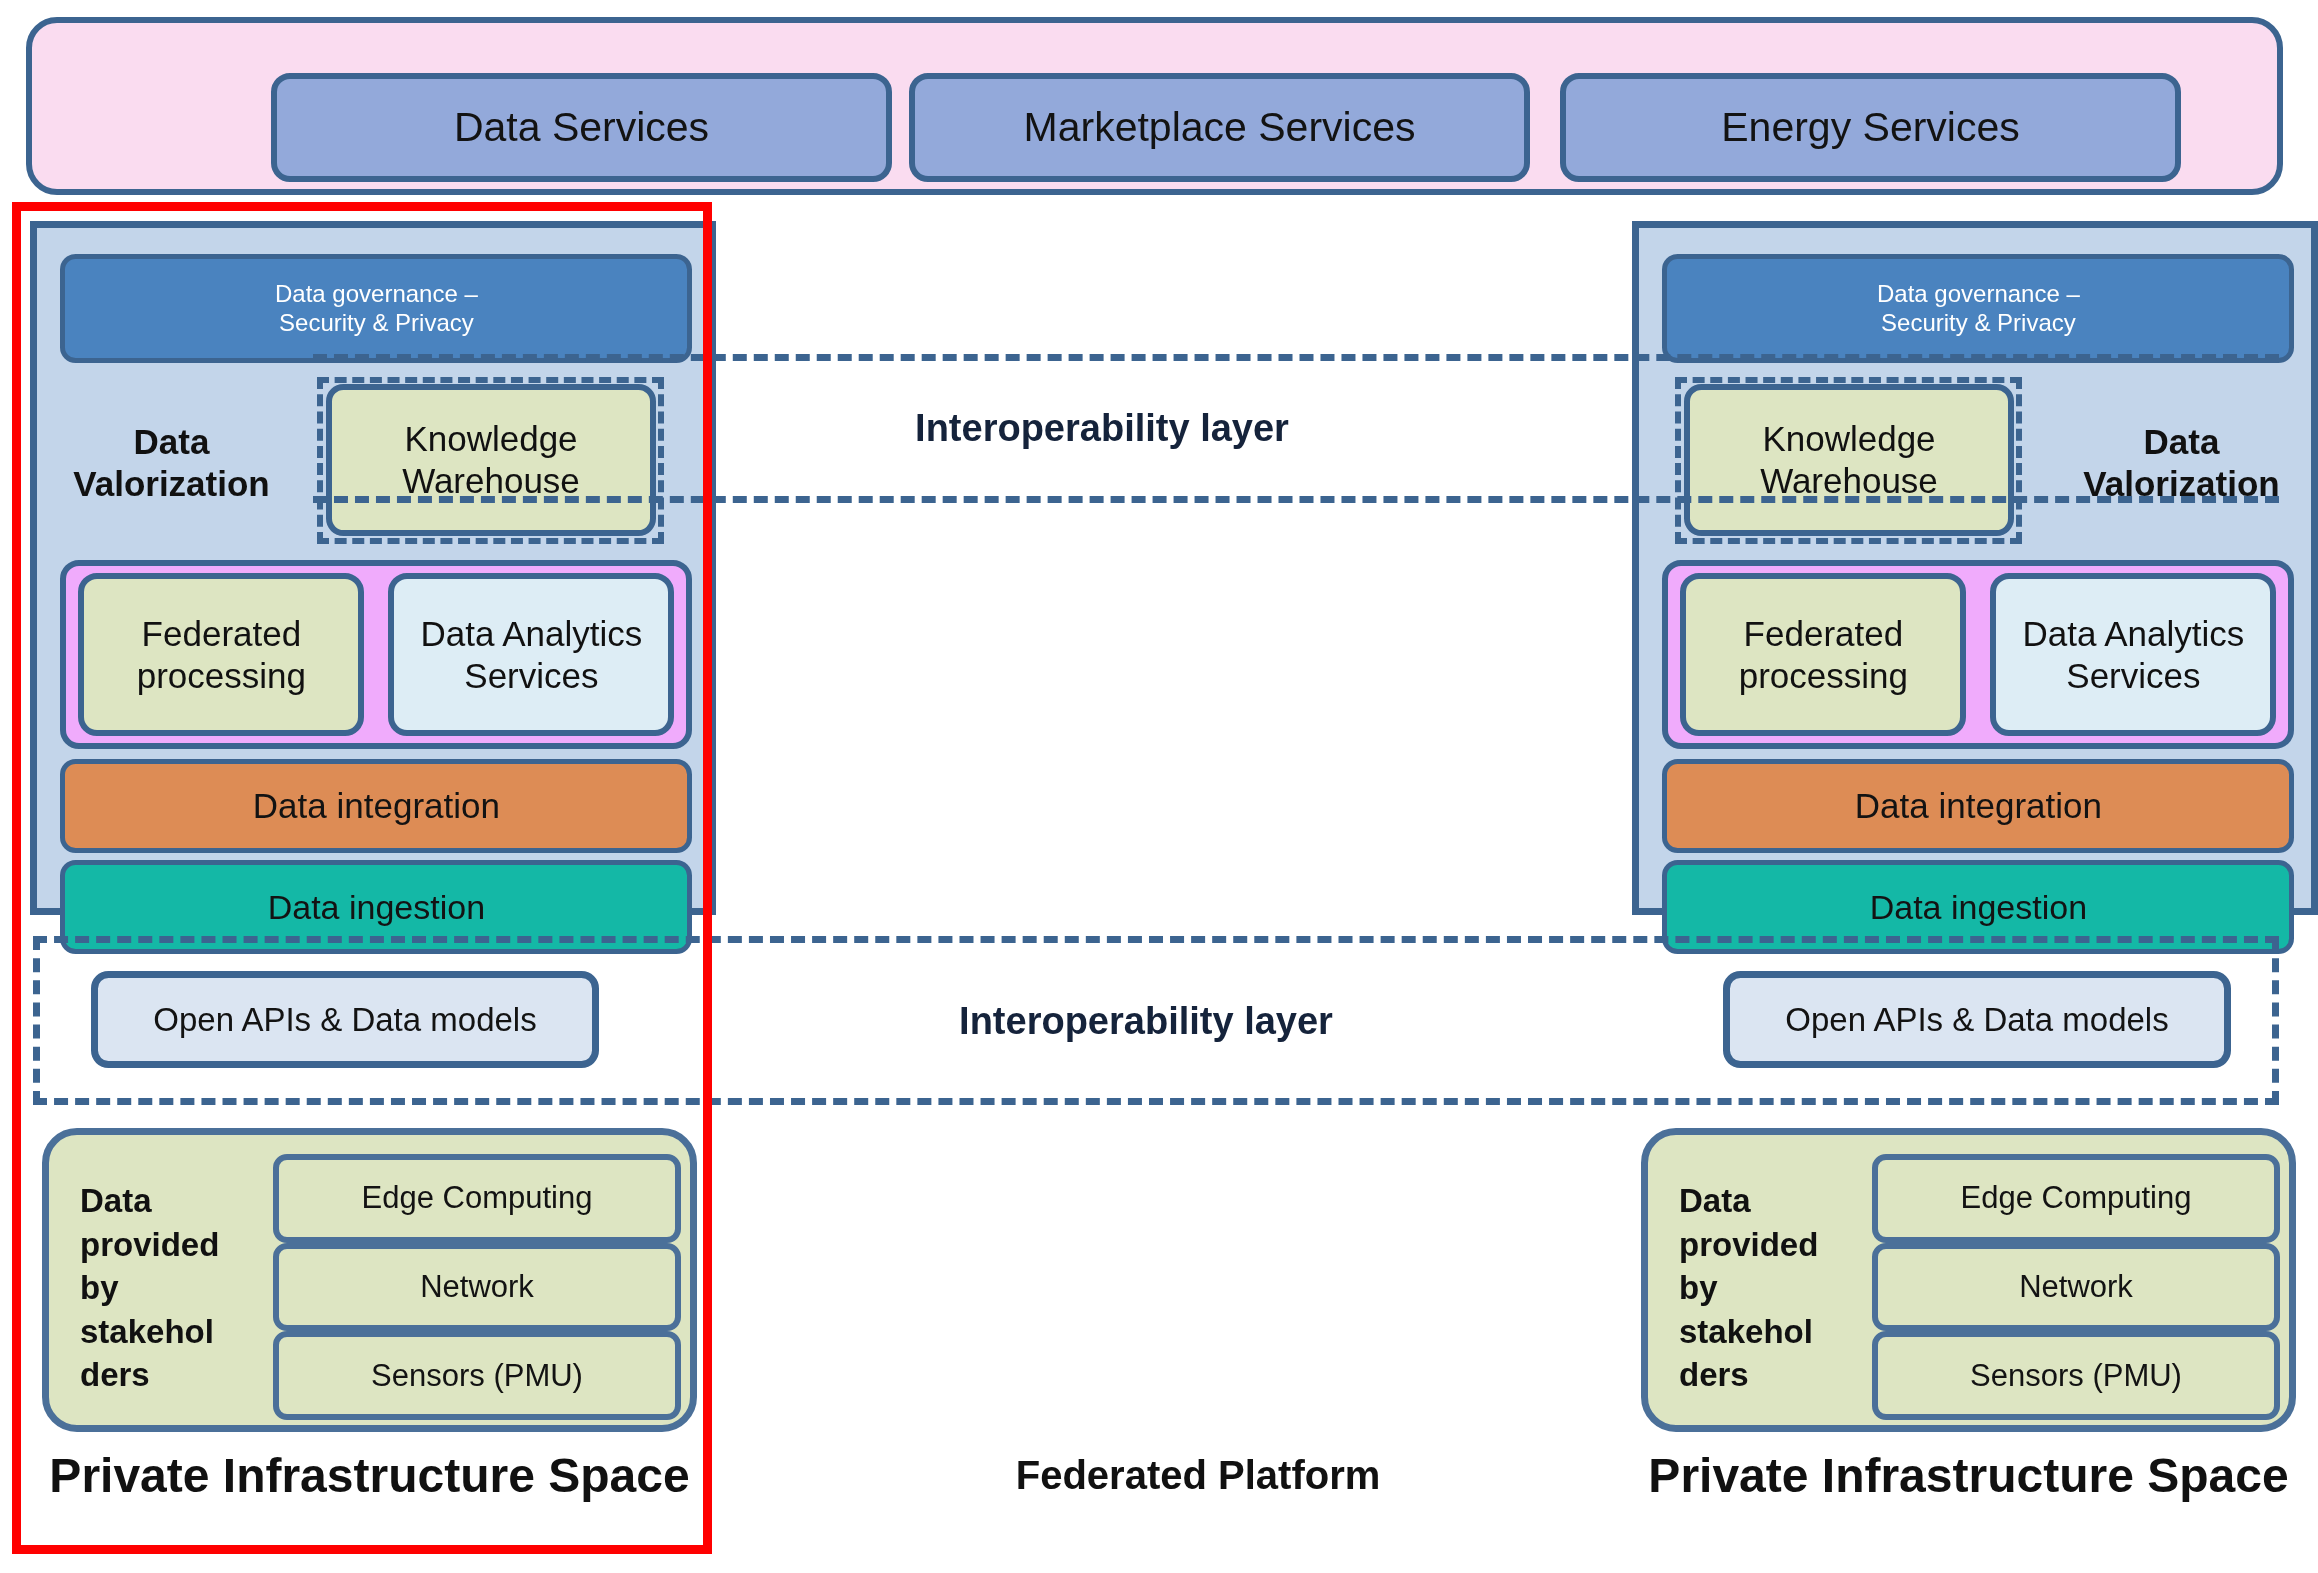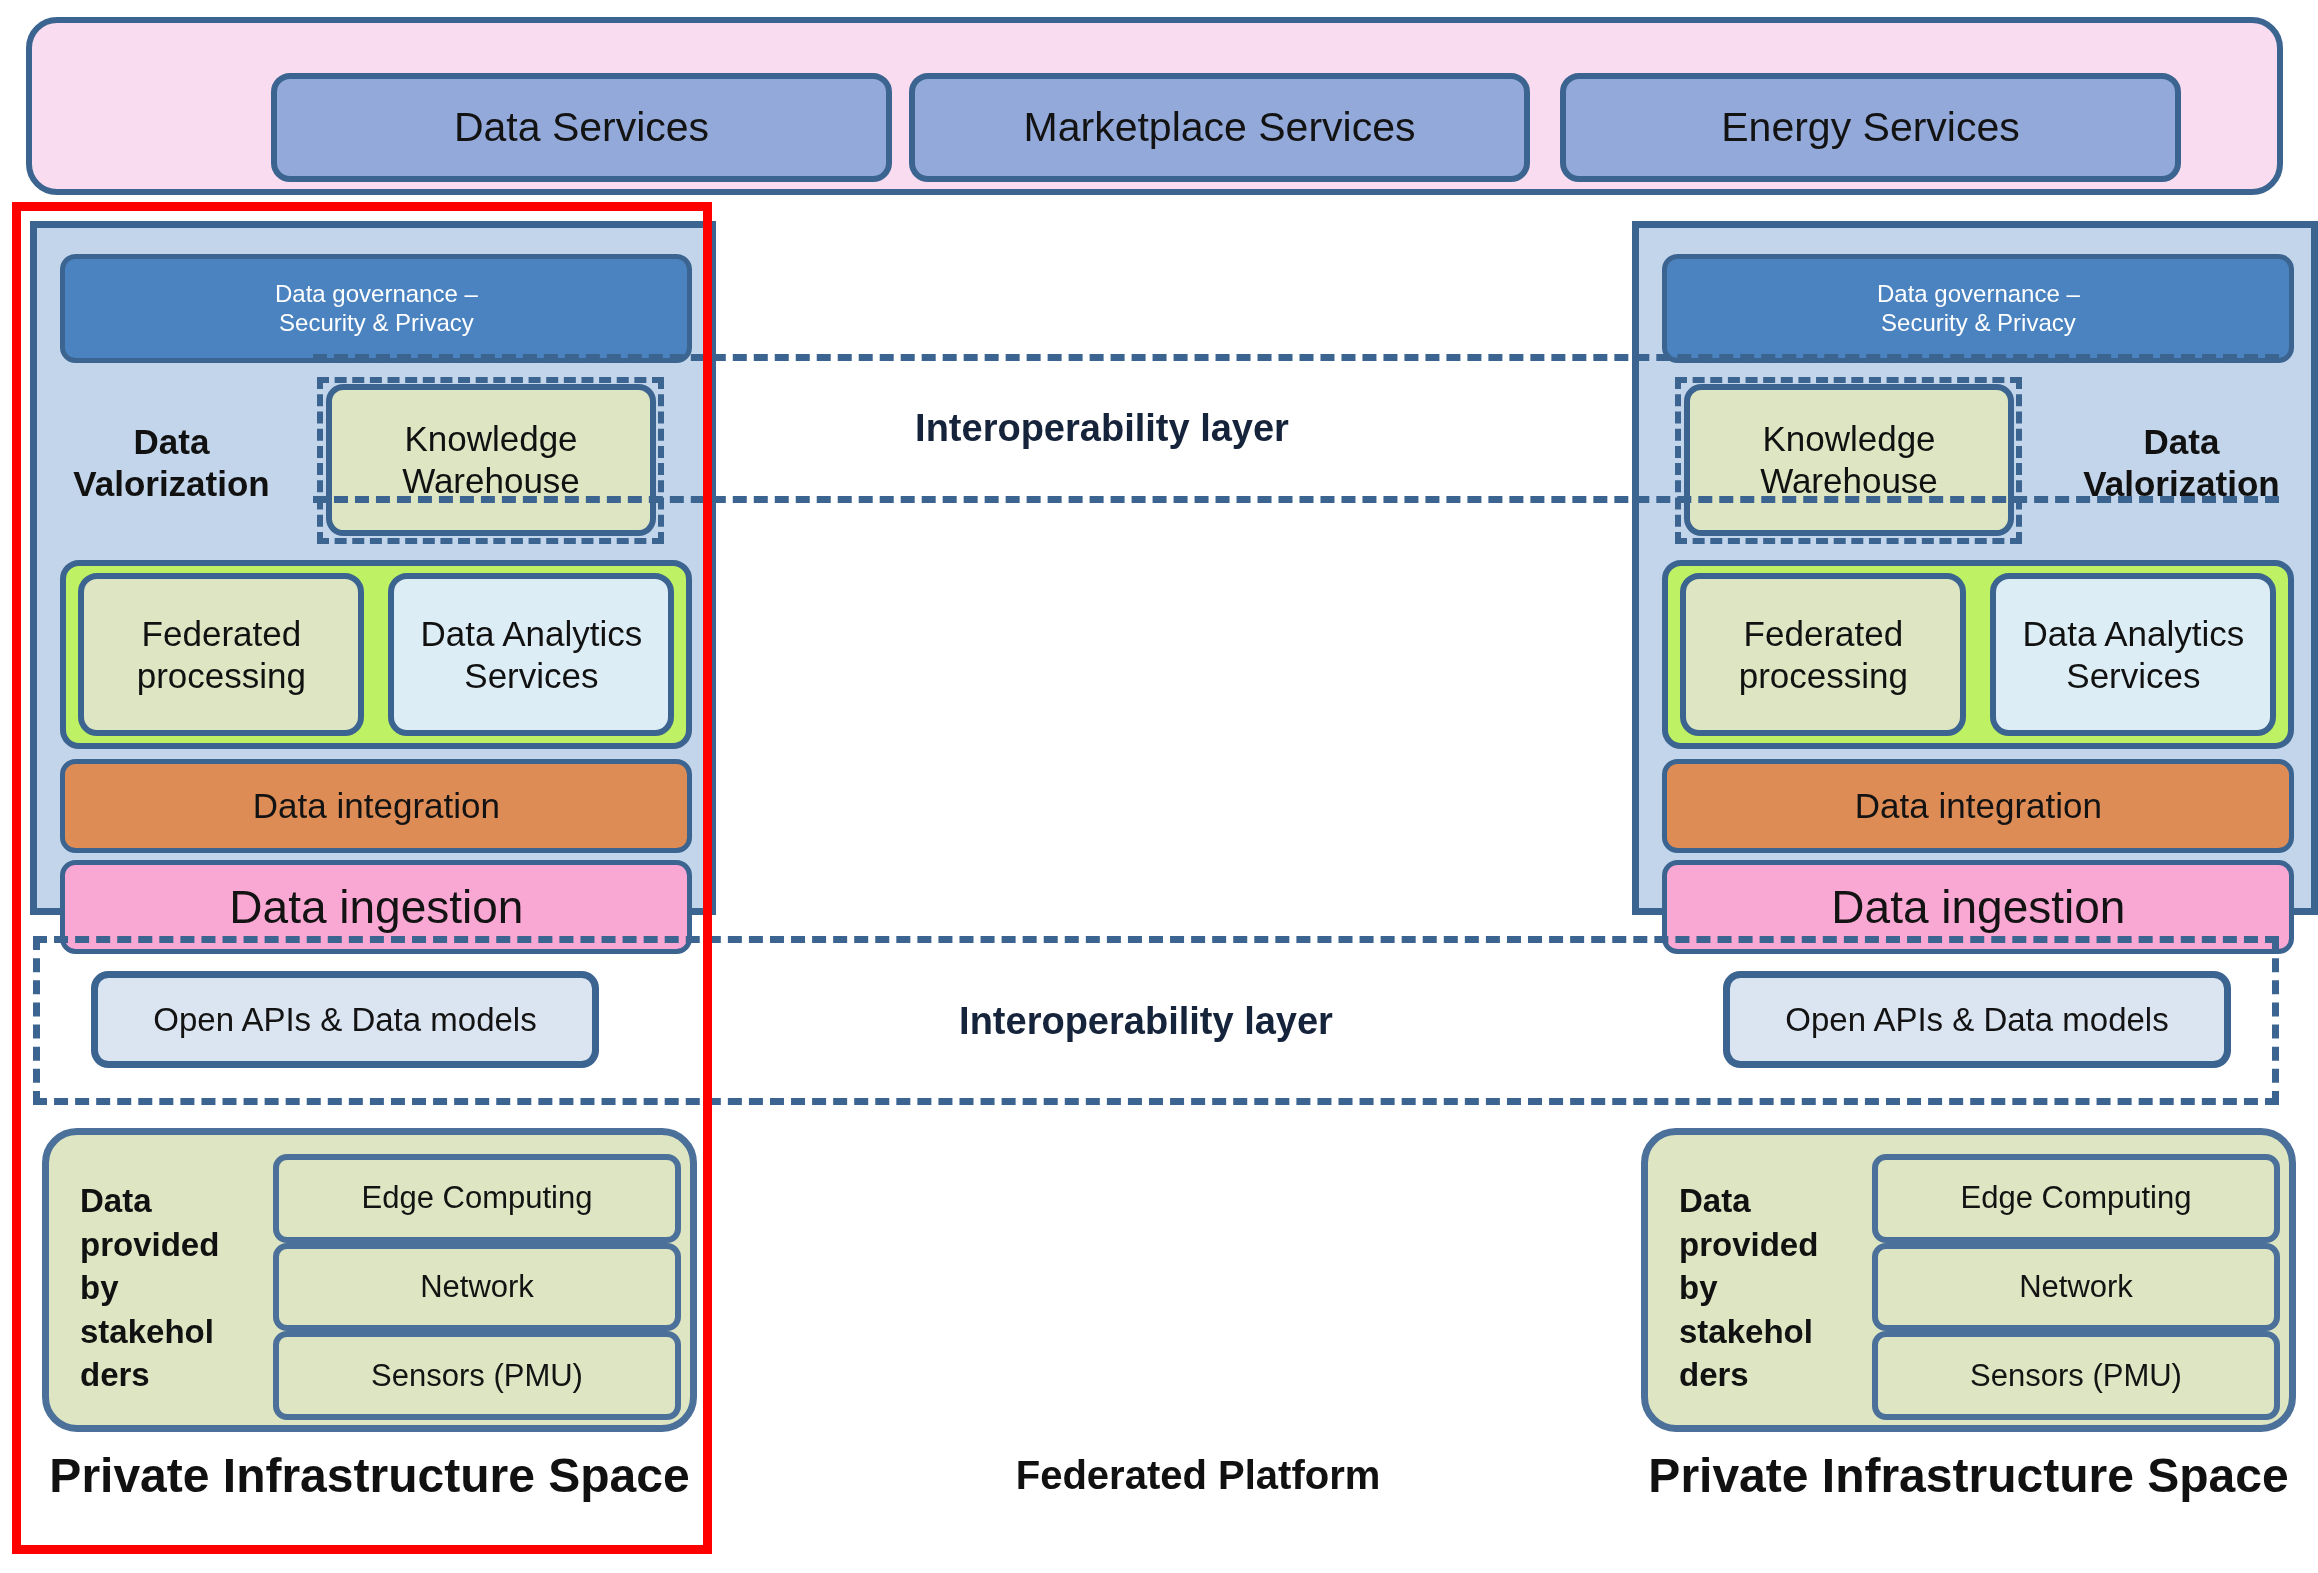"Federated" .proc-wrap { background: #bef264 -> #f0abfc }
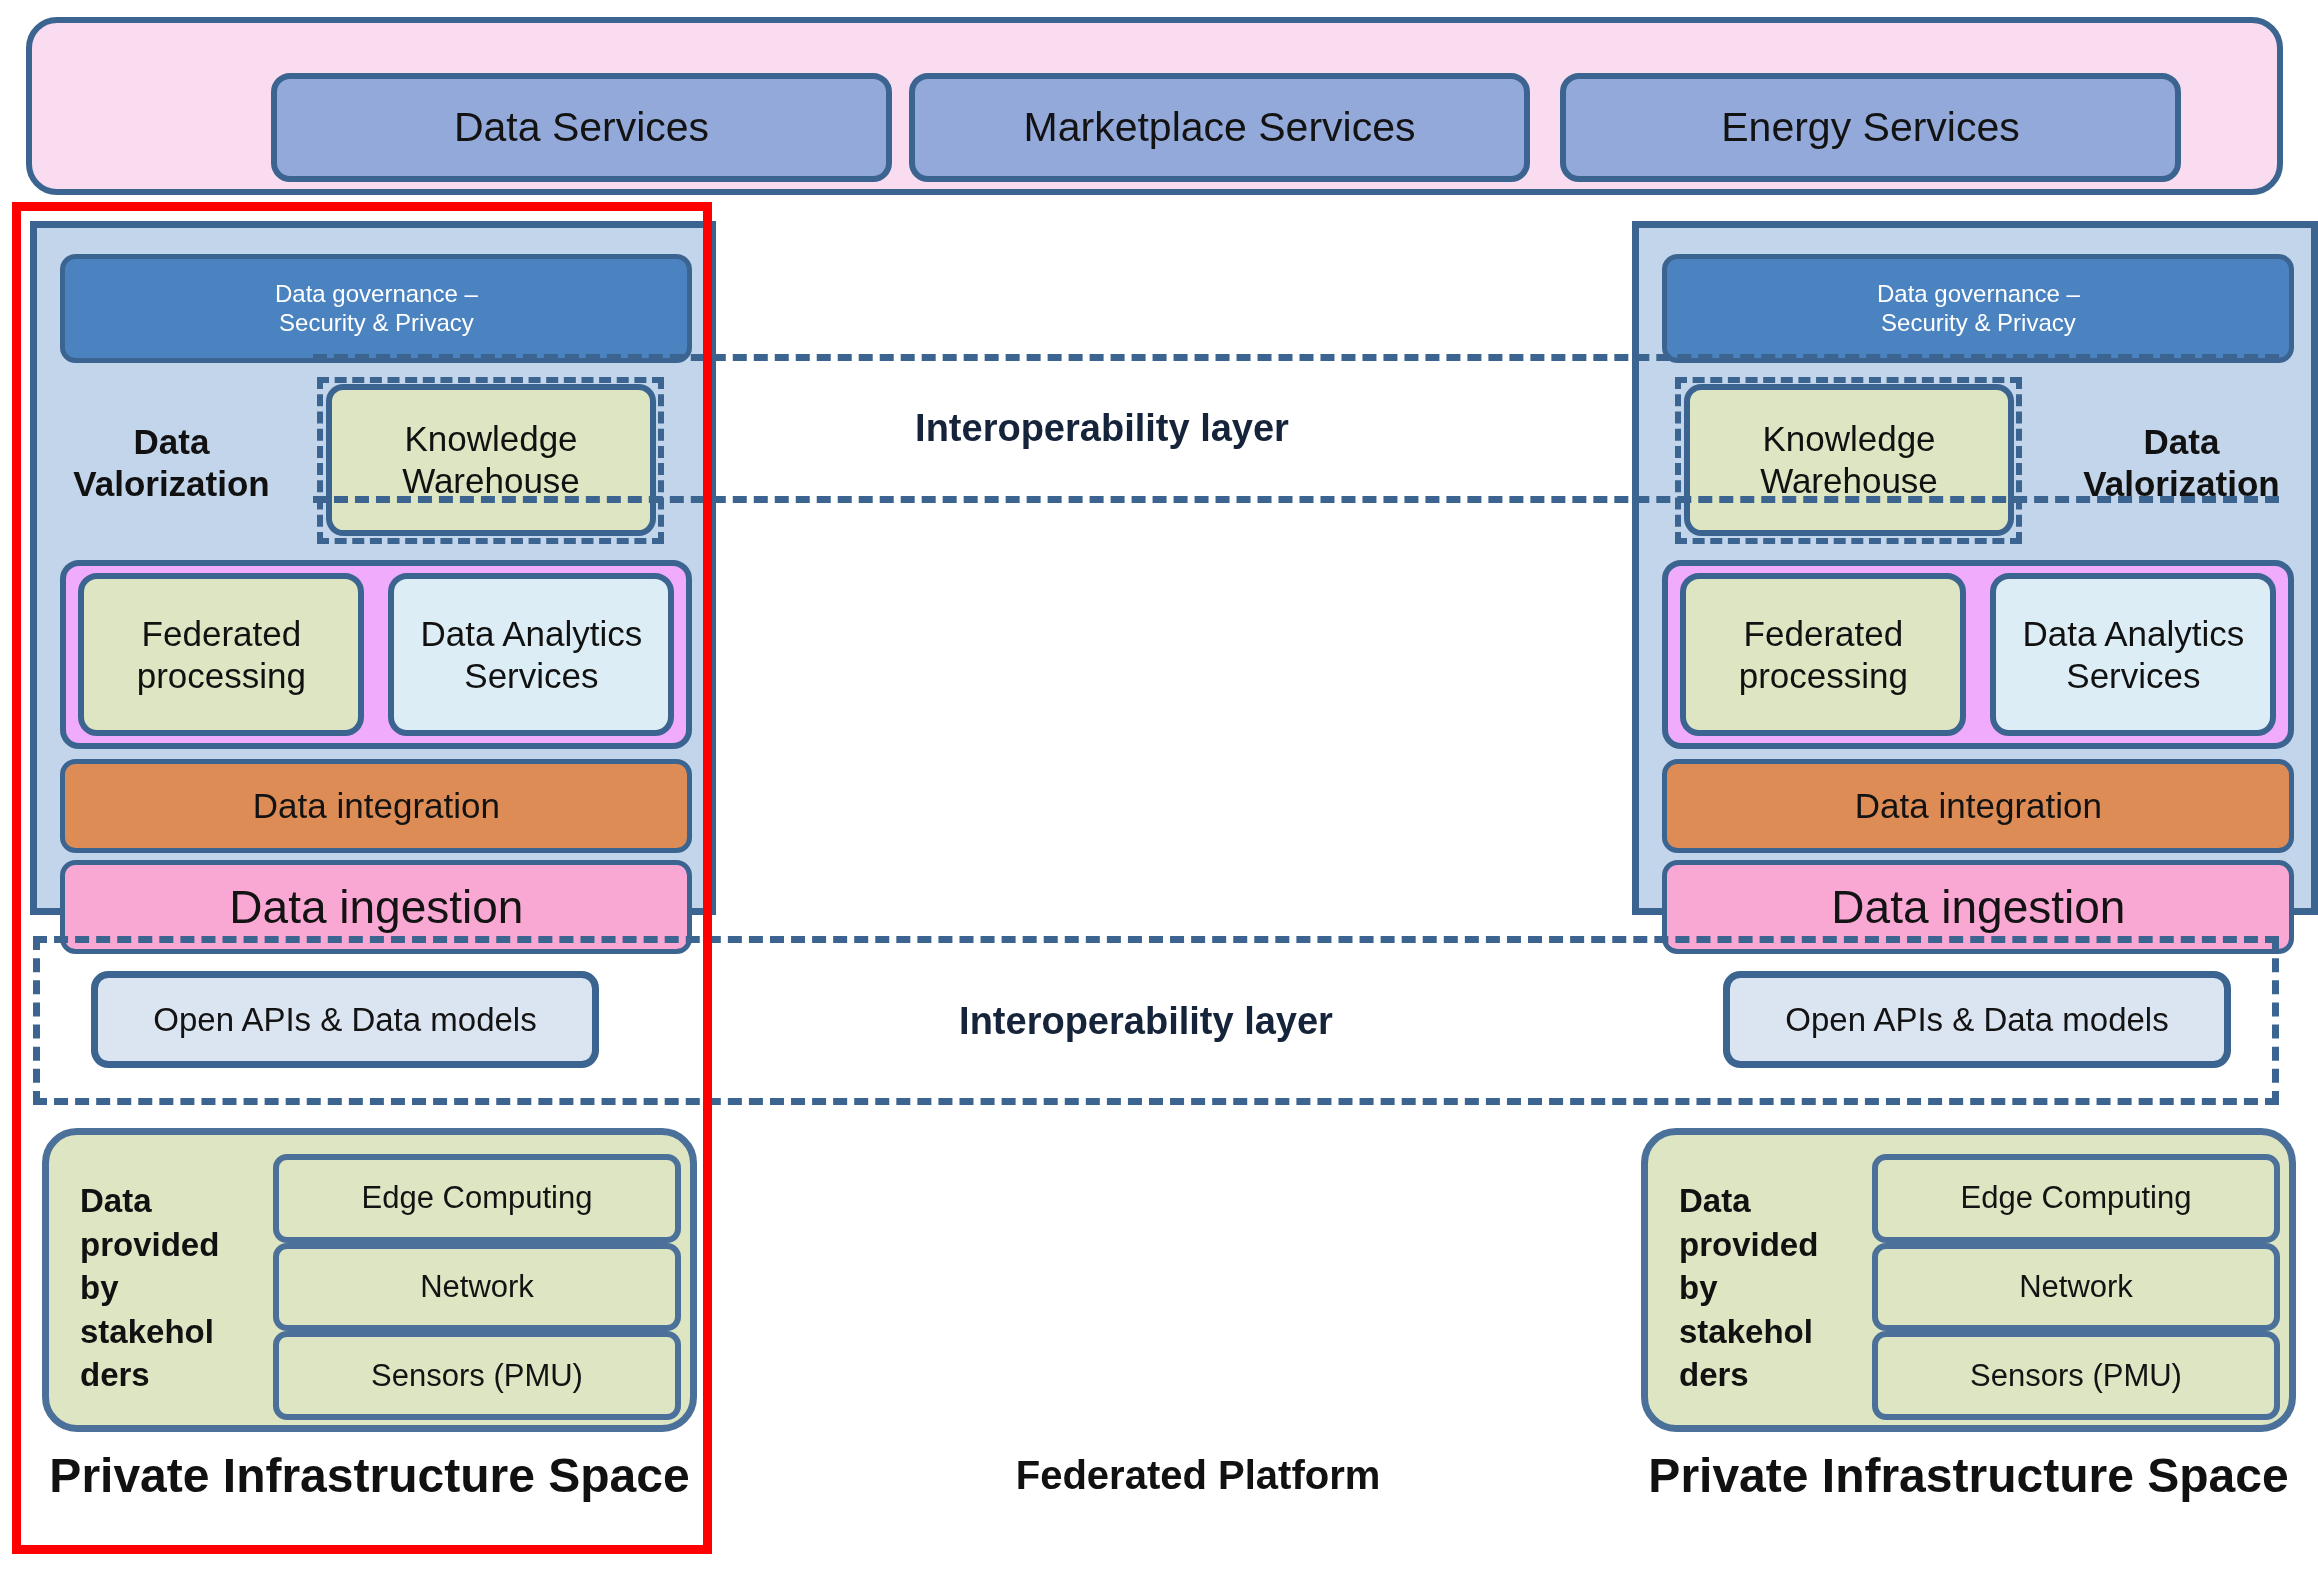"Data ingestion" .ingest-box { background: #f9a8d4 -> #14b8a6; font-size: 46px -> 34px }
